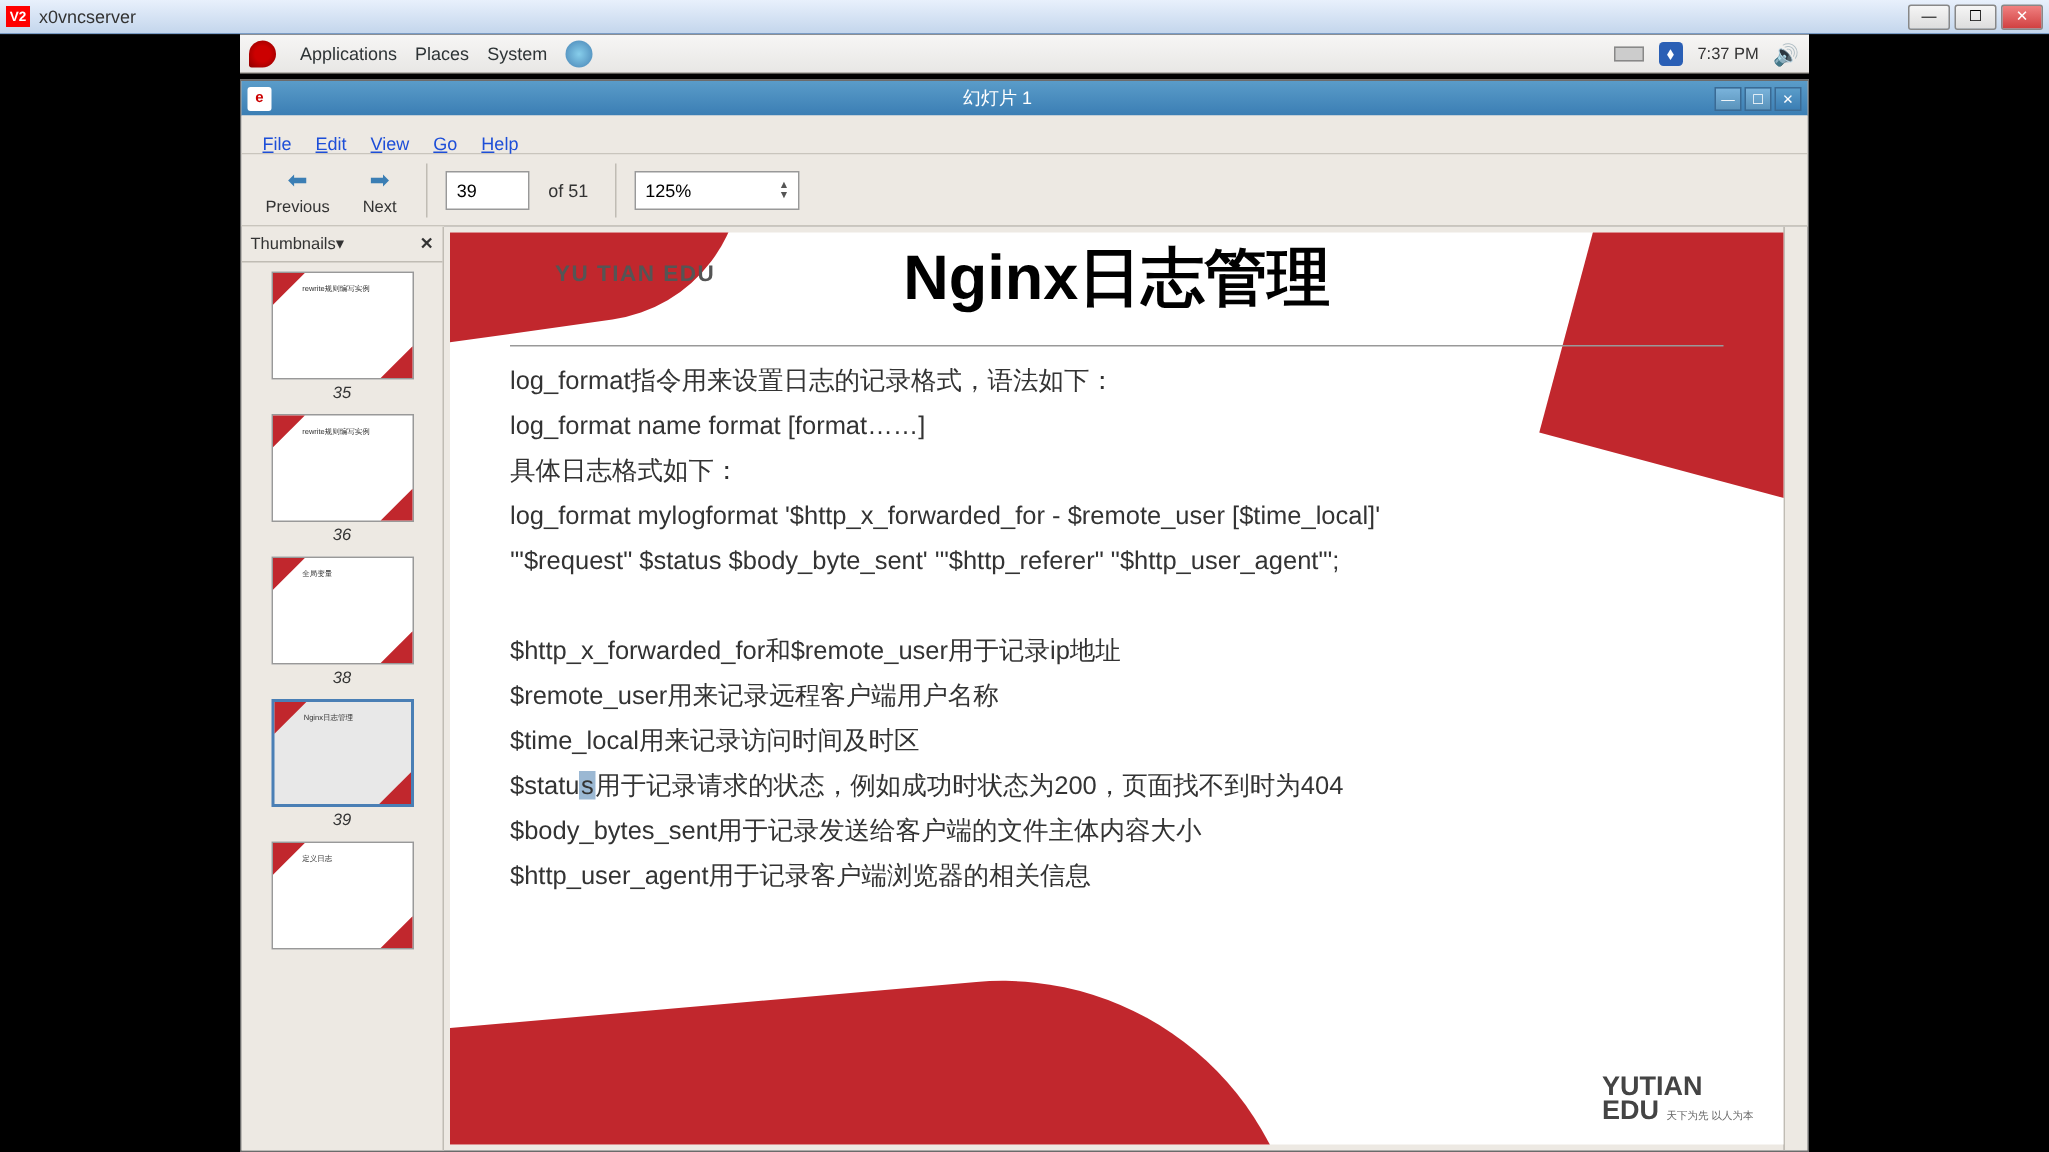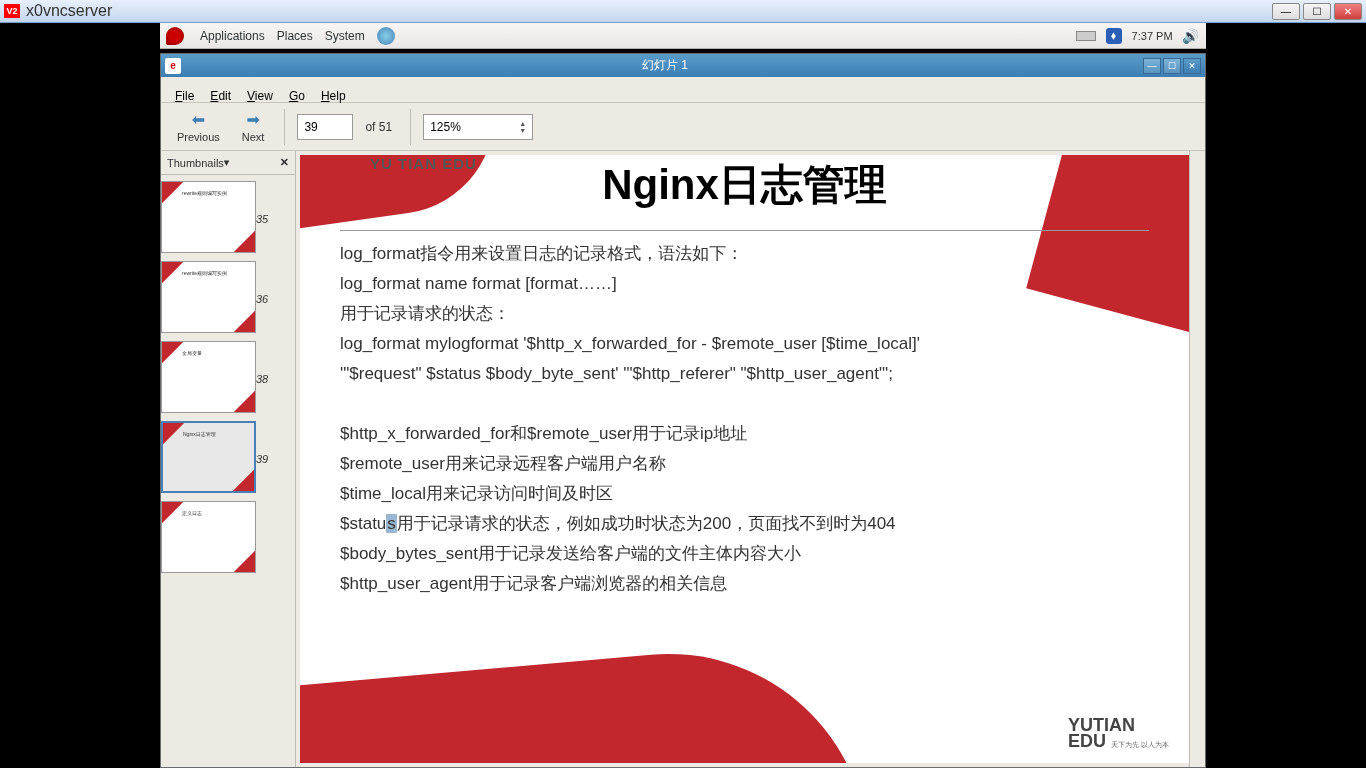"x0vncserver" .vnc-title { font-size: 16px -> 12px }
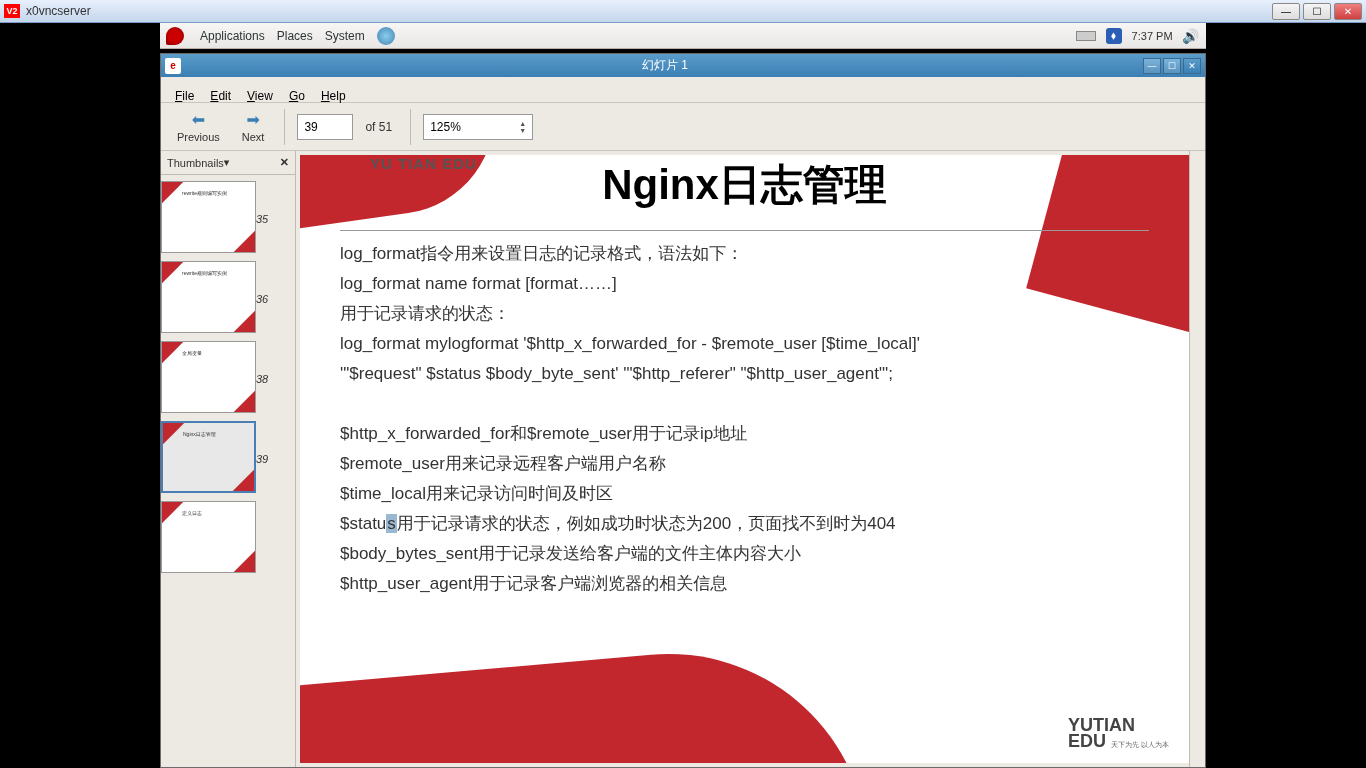"File" .menu-item { color: #000000 -> #1d4ed8 }
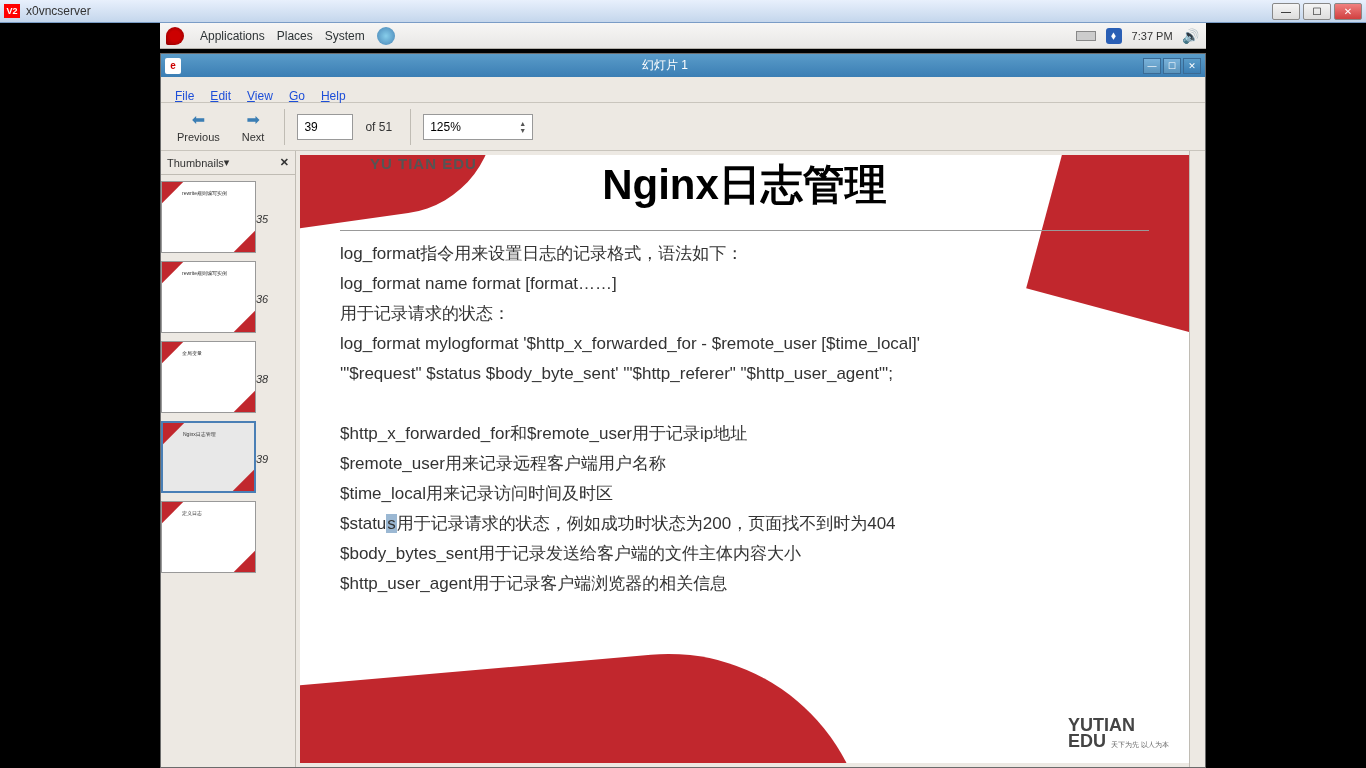"YU TIAN EDU" .brand { top: 0 -> 19px }
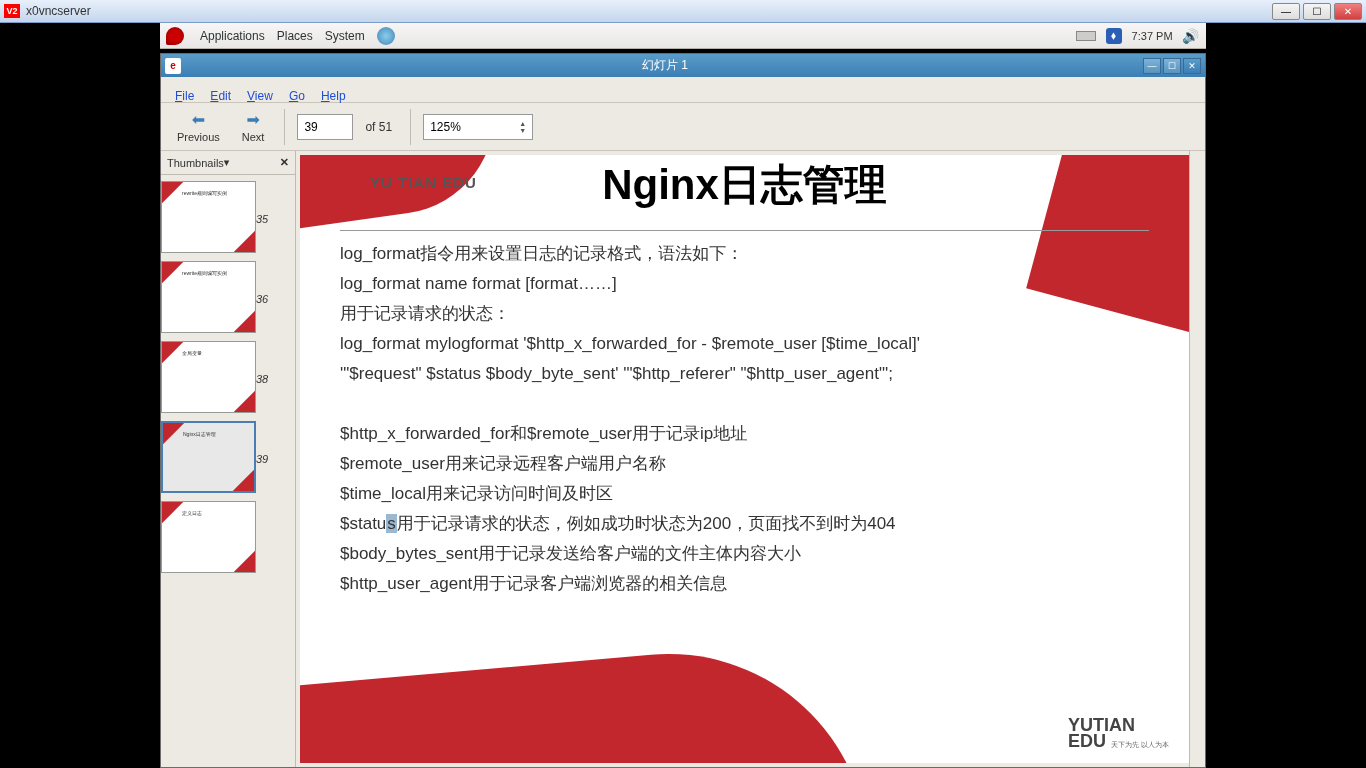"35" .thumb-item { flex-direction: row -> column }
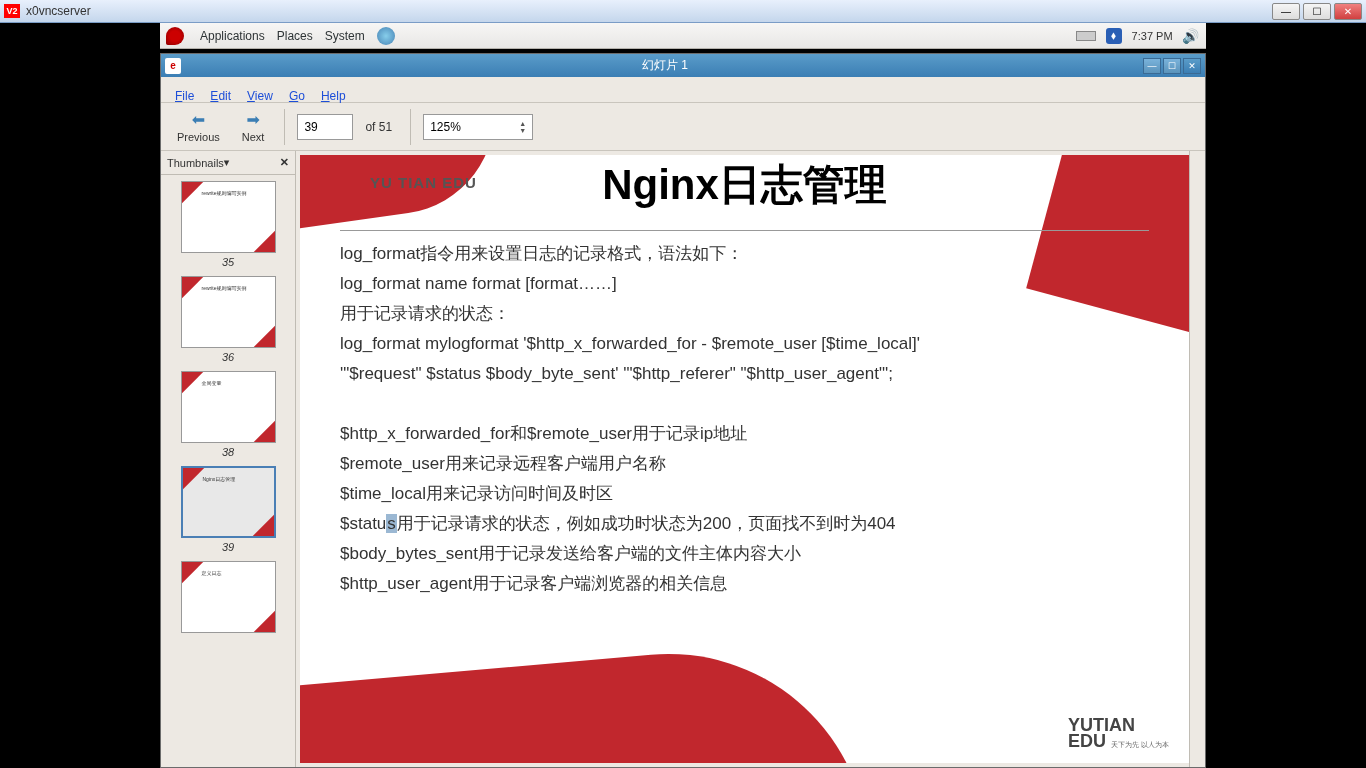"用于记录请求的状态：" div.line { text: 用于记录请求的状态 -> 具体日志格式如下 }
